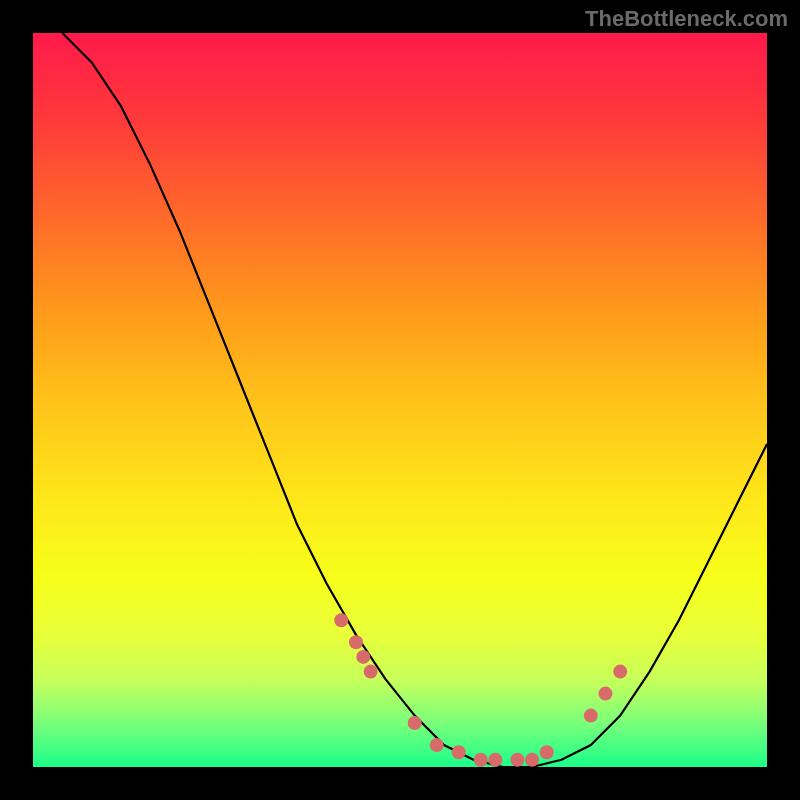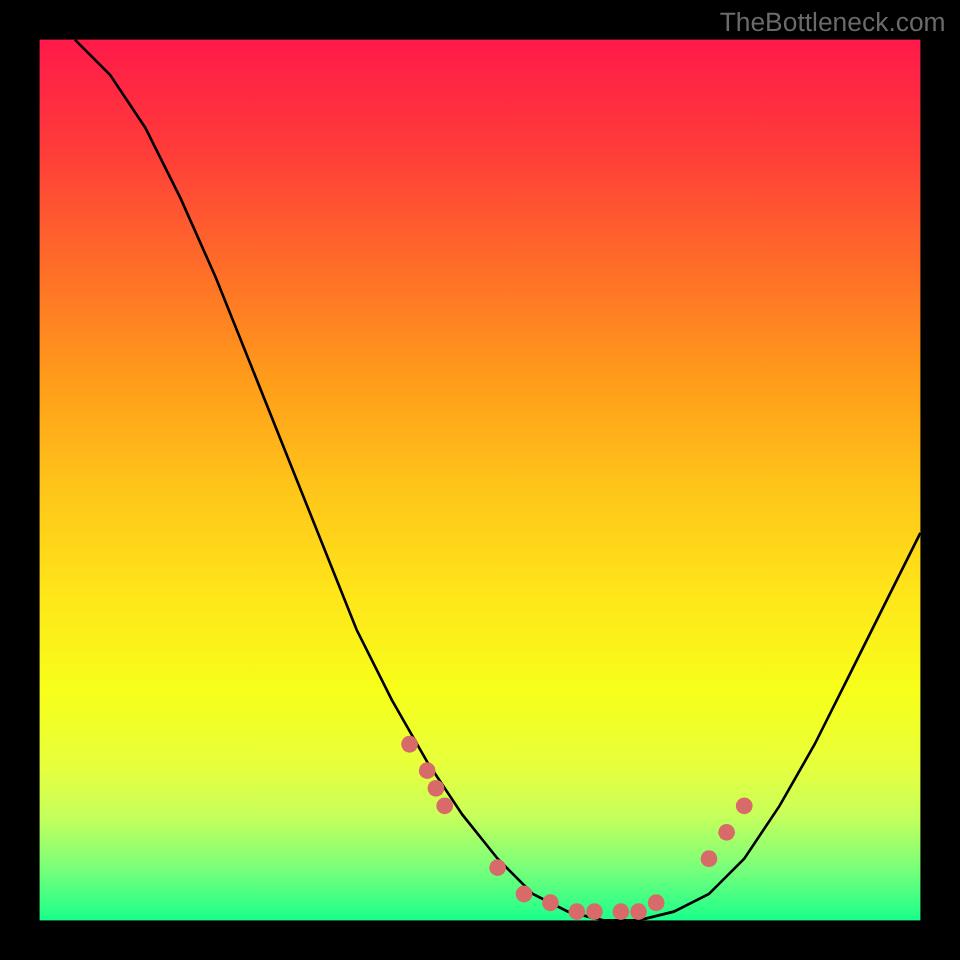"TheBottleneck.com" .watermark { font-weight: 400 -> 700 }
